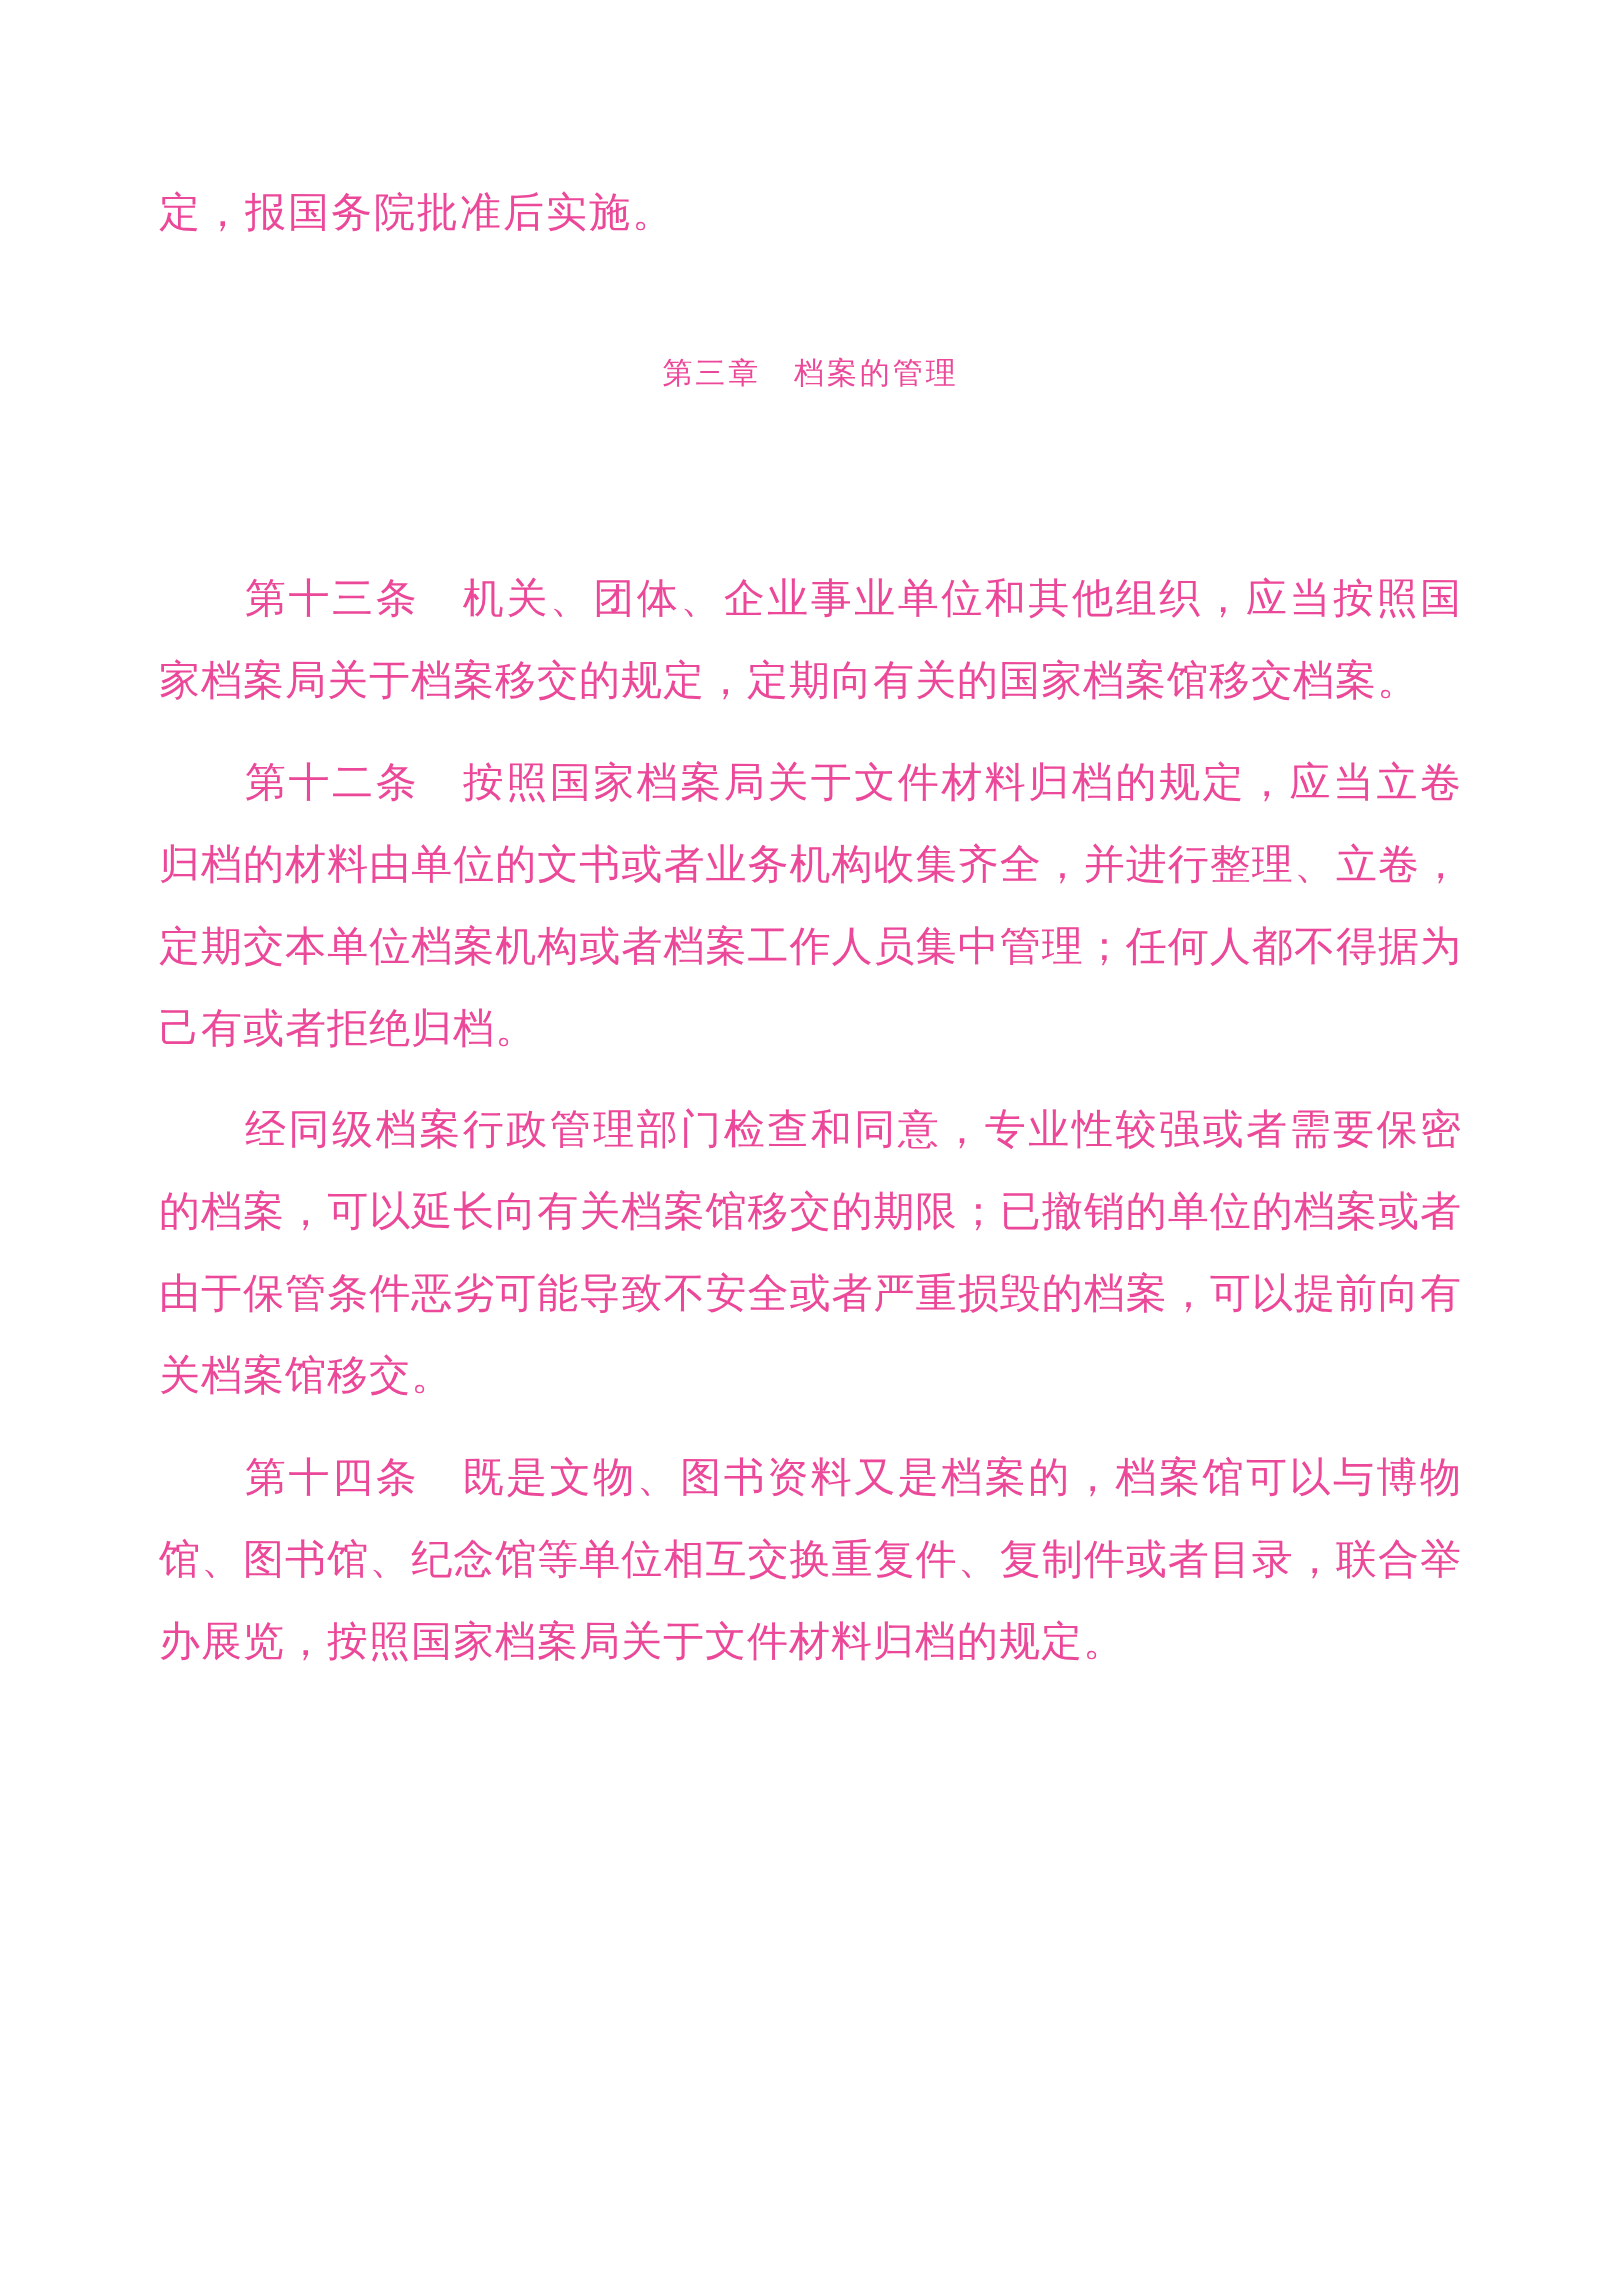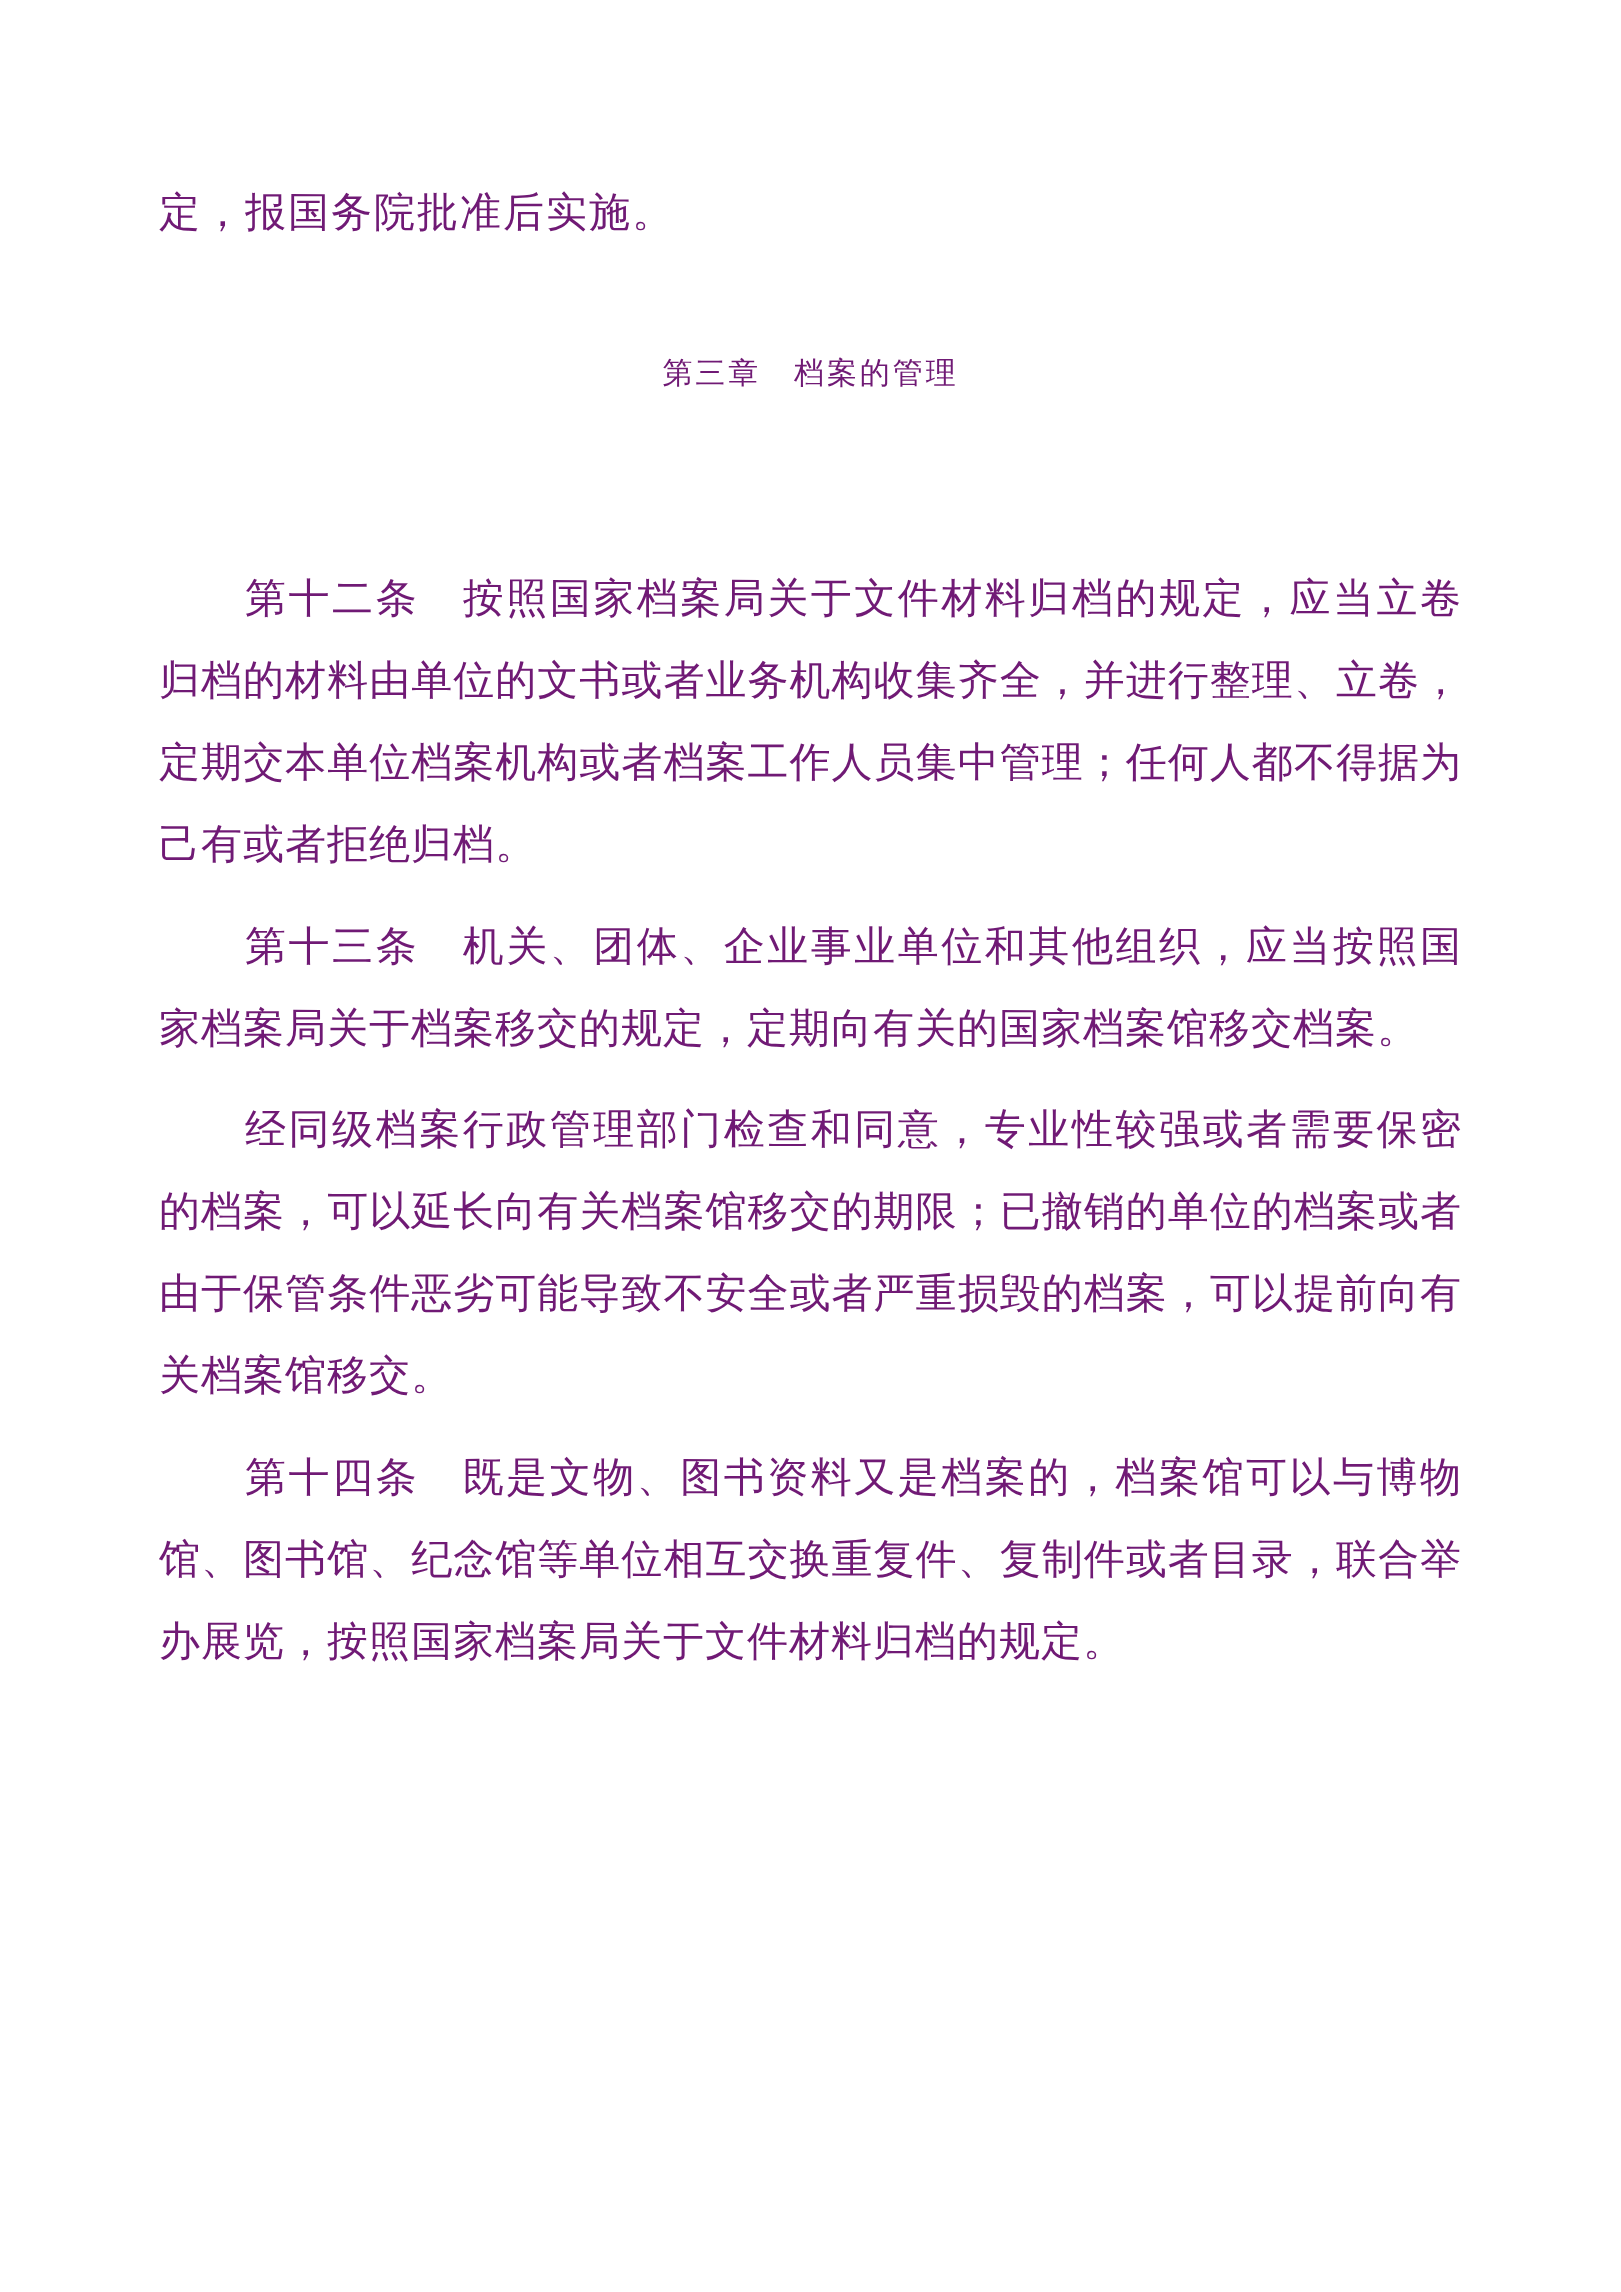"定，报国务院批准后实施。" .page { color: #701a75 -> #ec4899 }
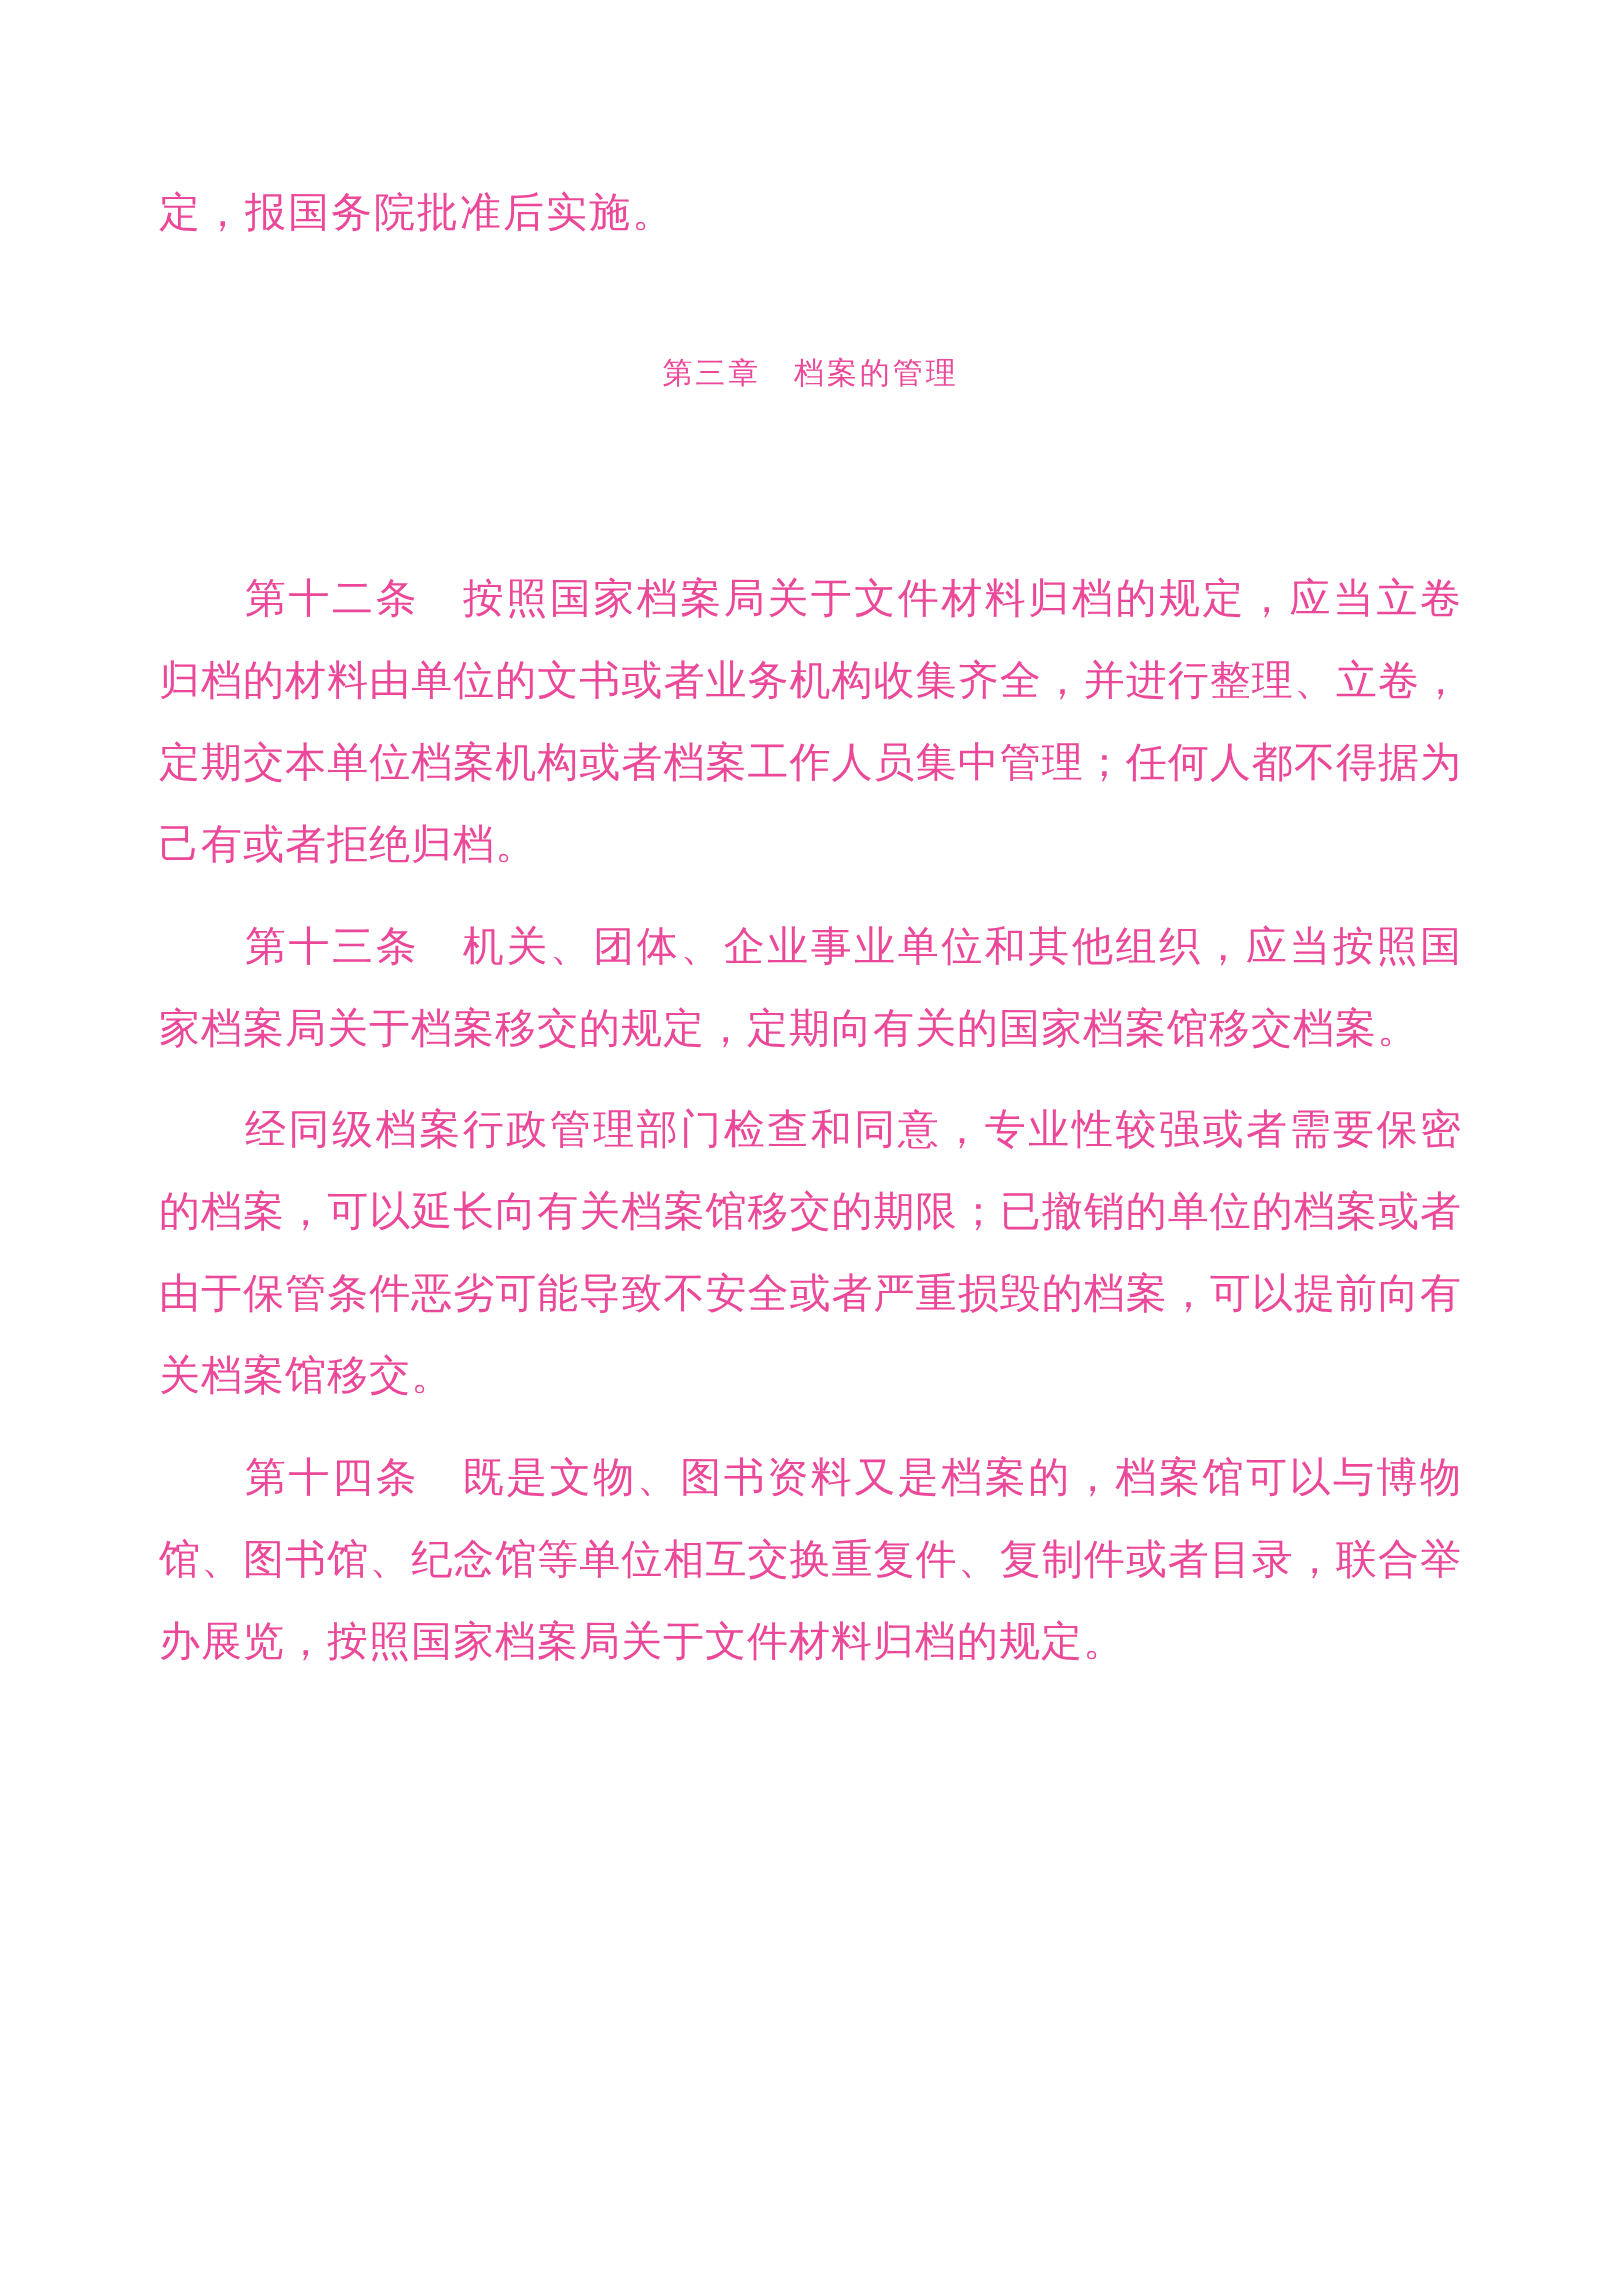"第十二条" p.para { order: before "第十三条" -> after "第十三条" }
